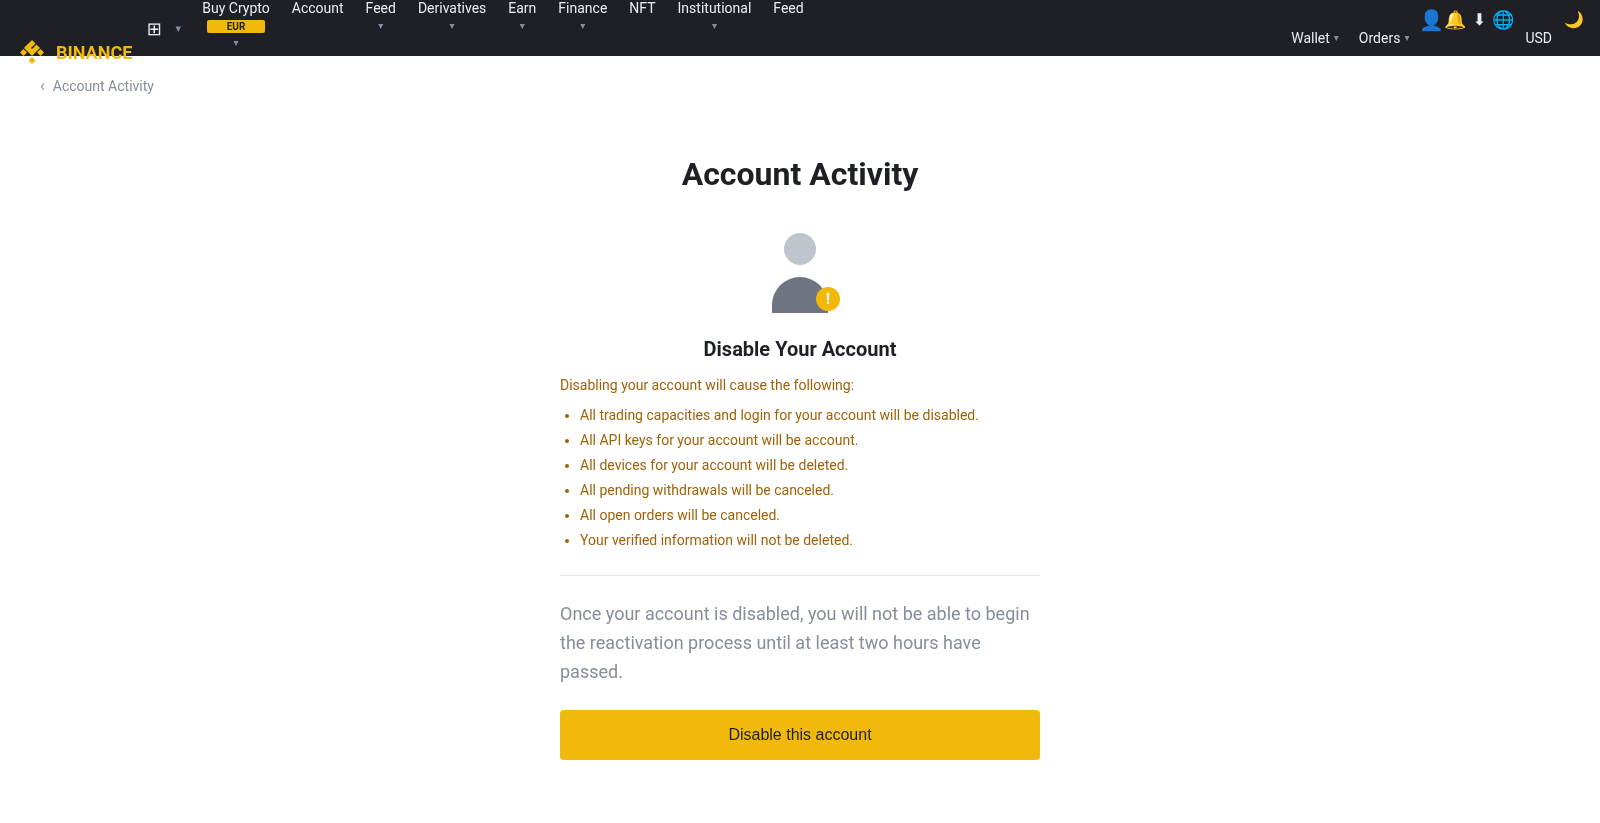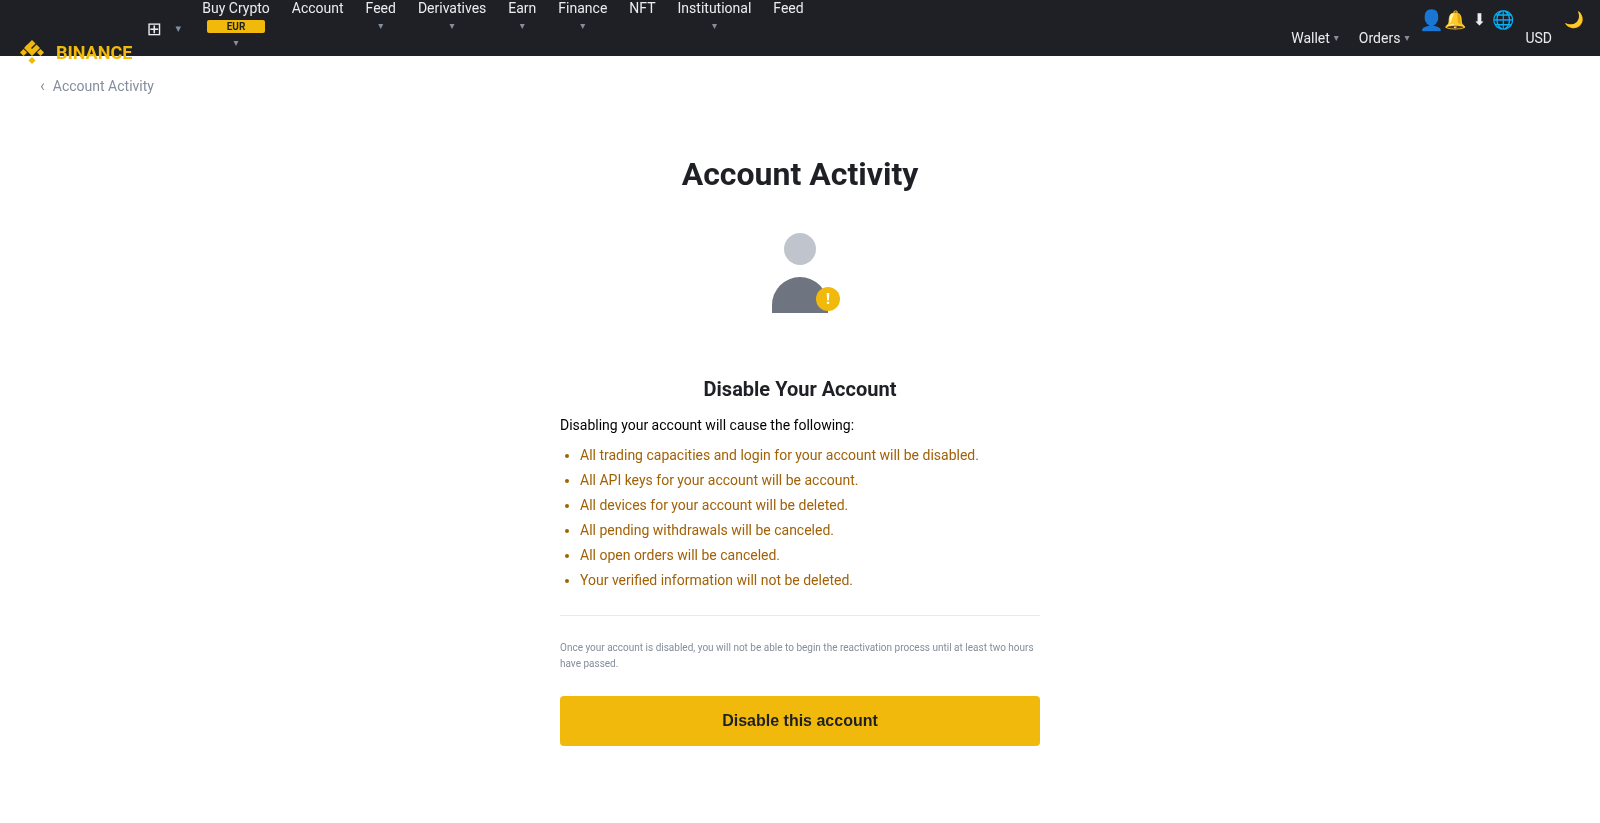"Disable Your Account" .content-box { margin-top: 40px -> none }
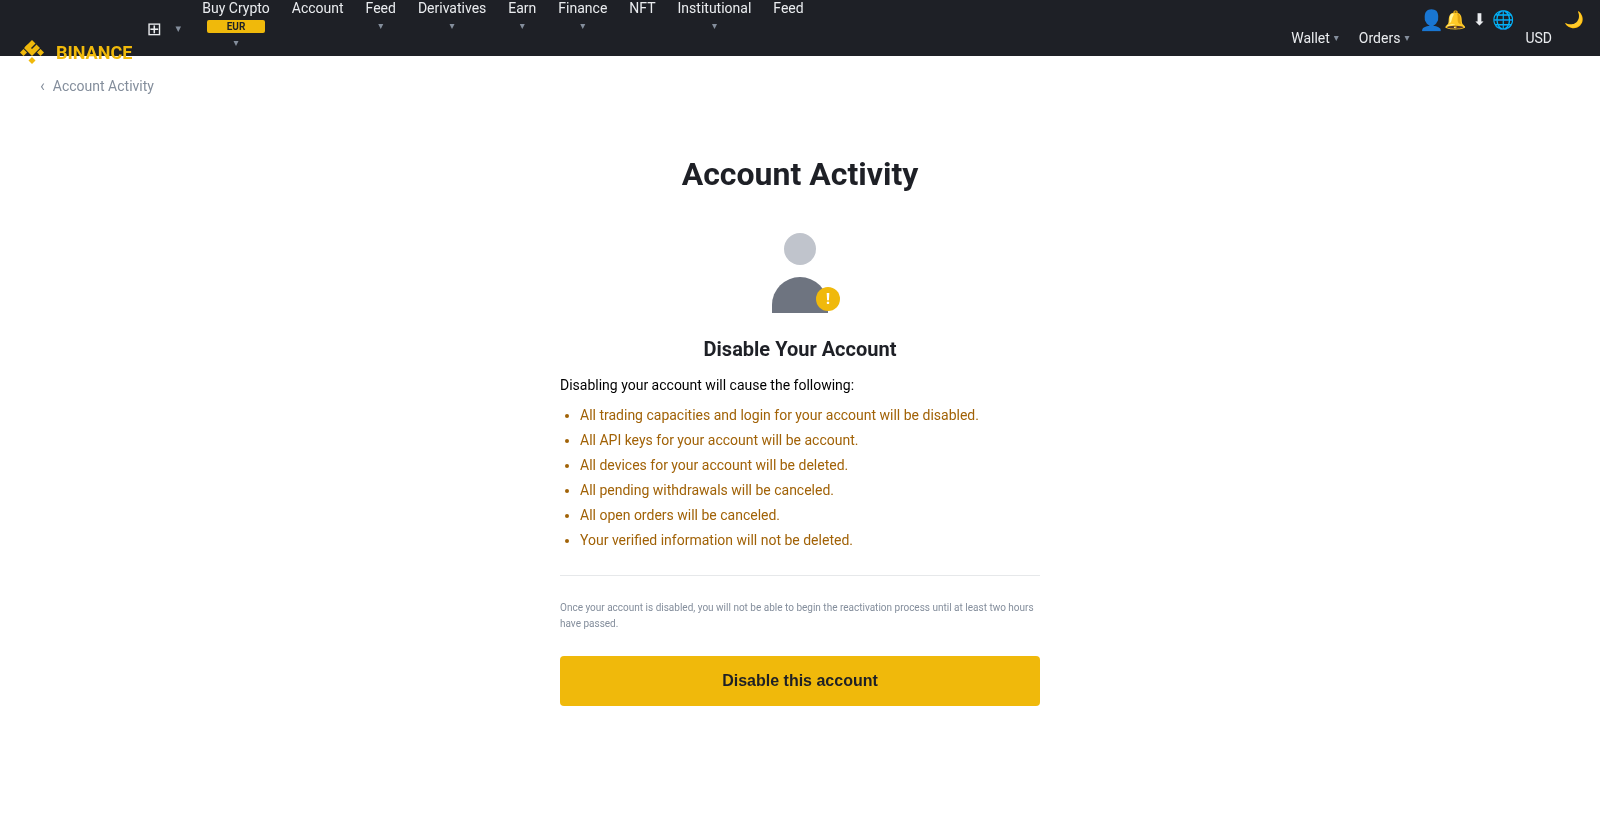"Disabling your account will cause" .content-intro { color: #000000 -> #a16207 }
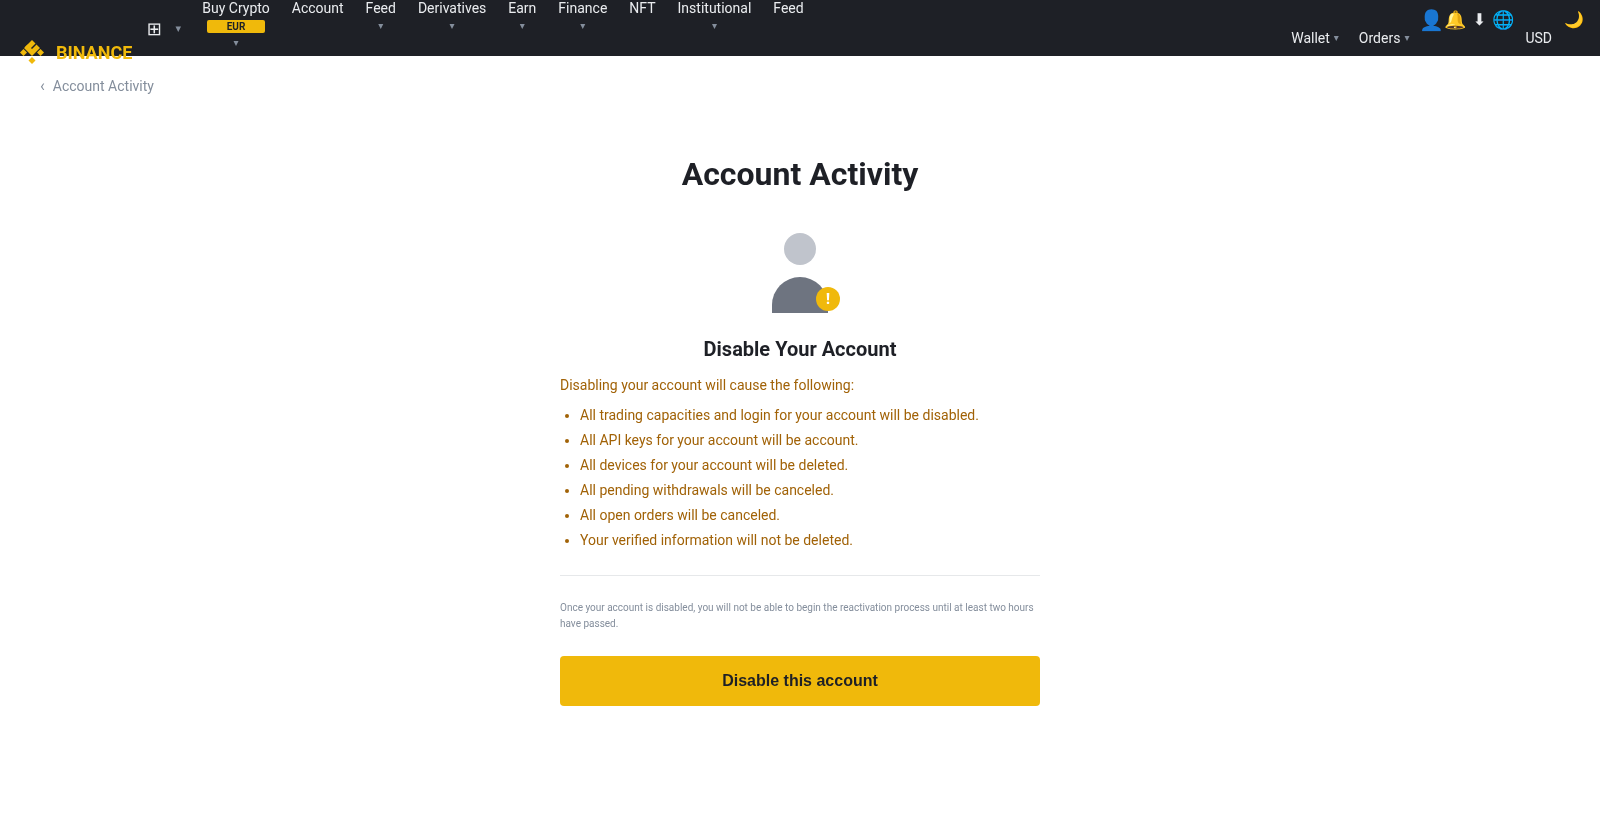"Once your account is disabled," .content-note { font-size: 10px -> 18px }
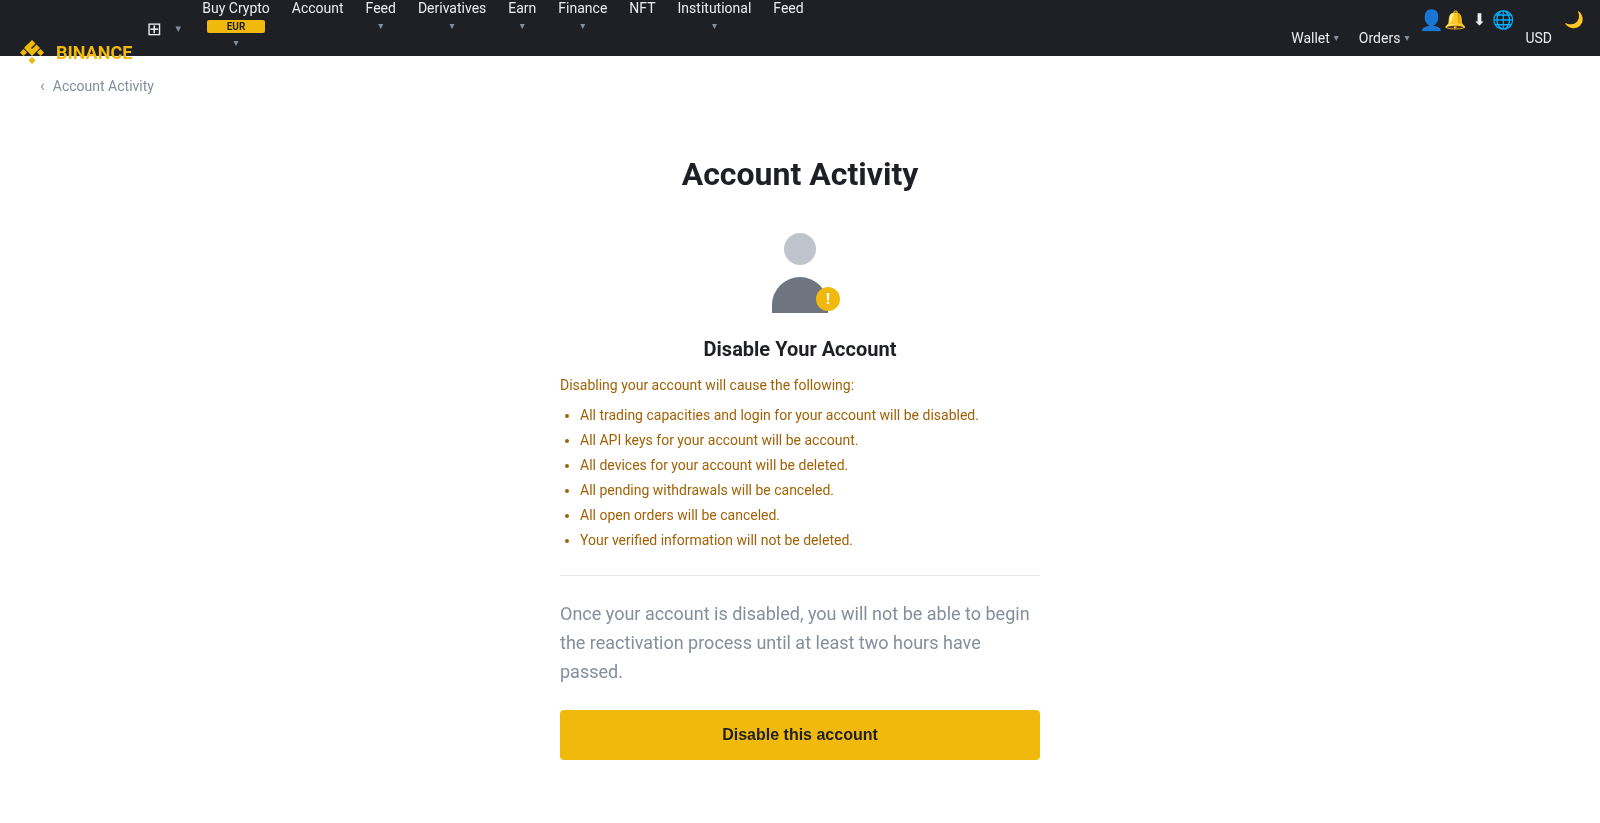"Disable this account" .disable-btn { font-weight: 700 -> 400 }
